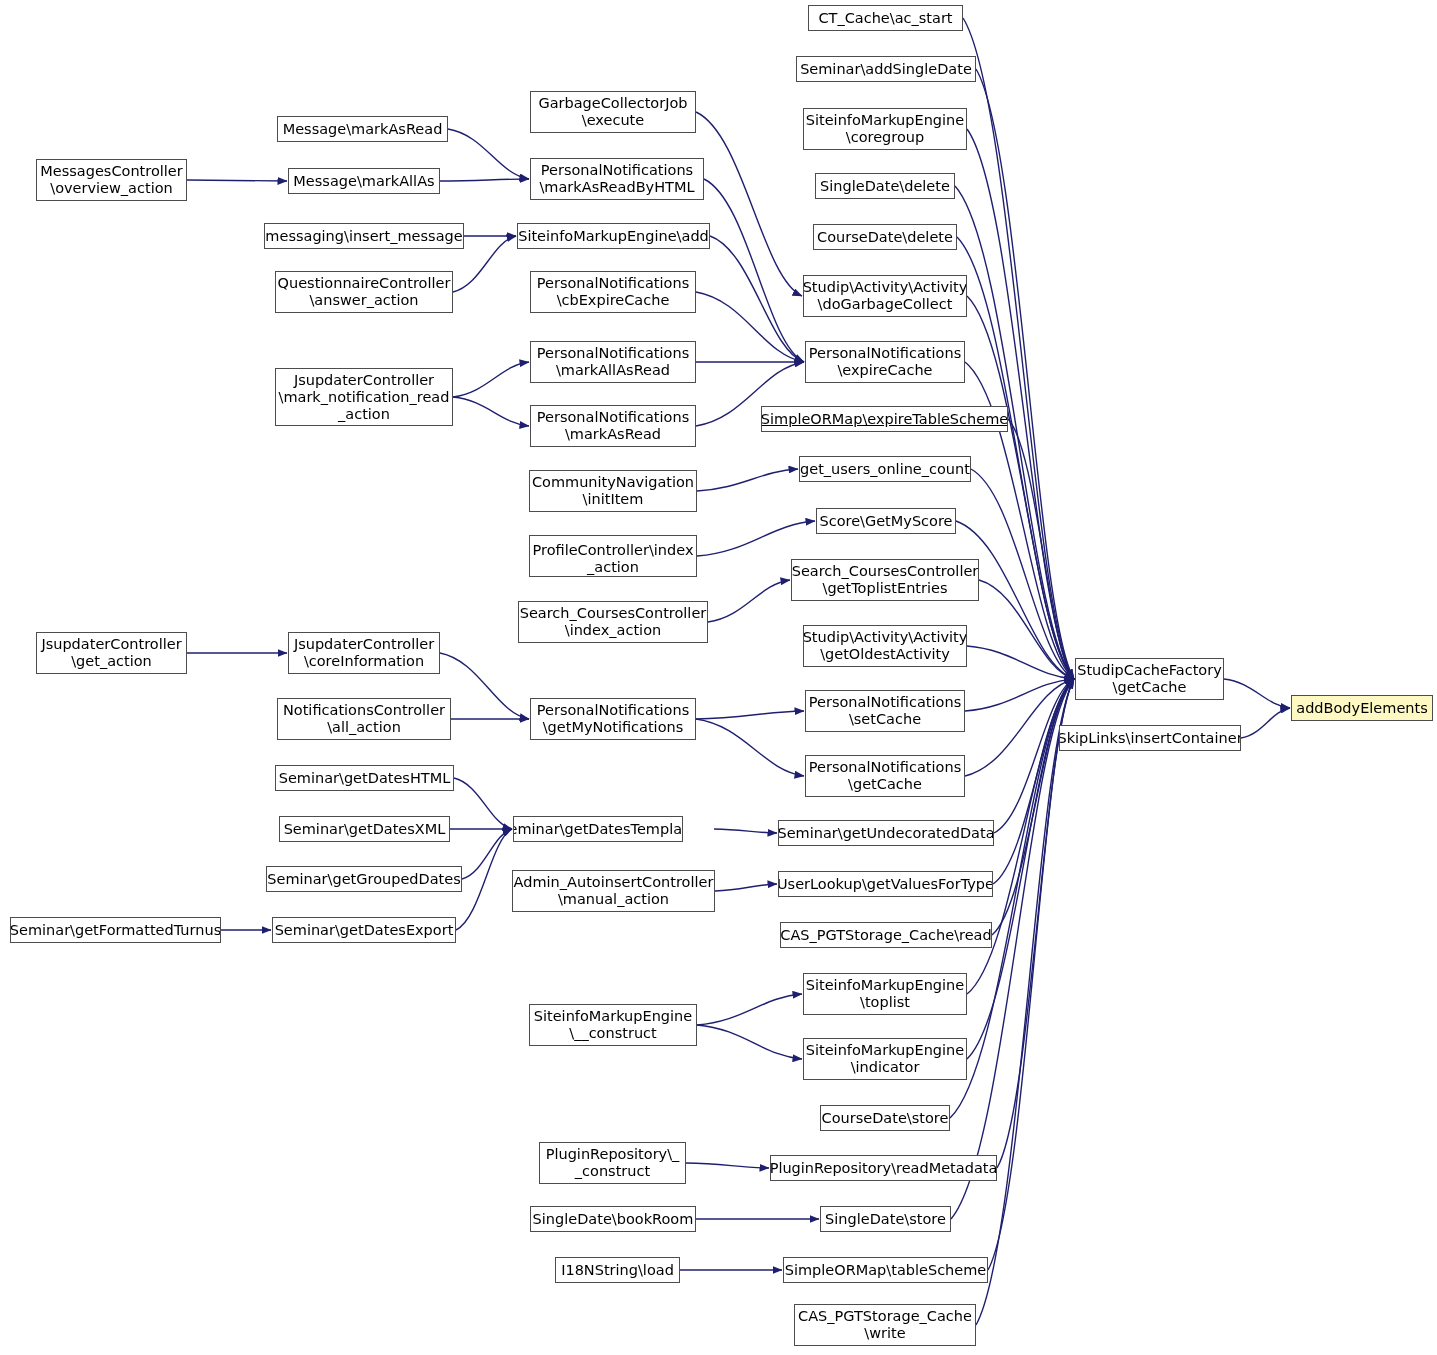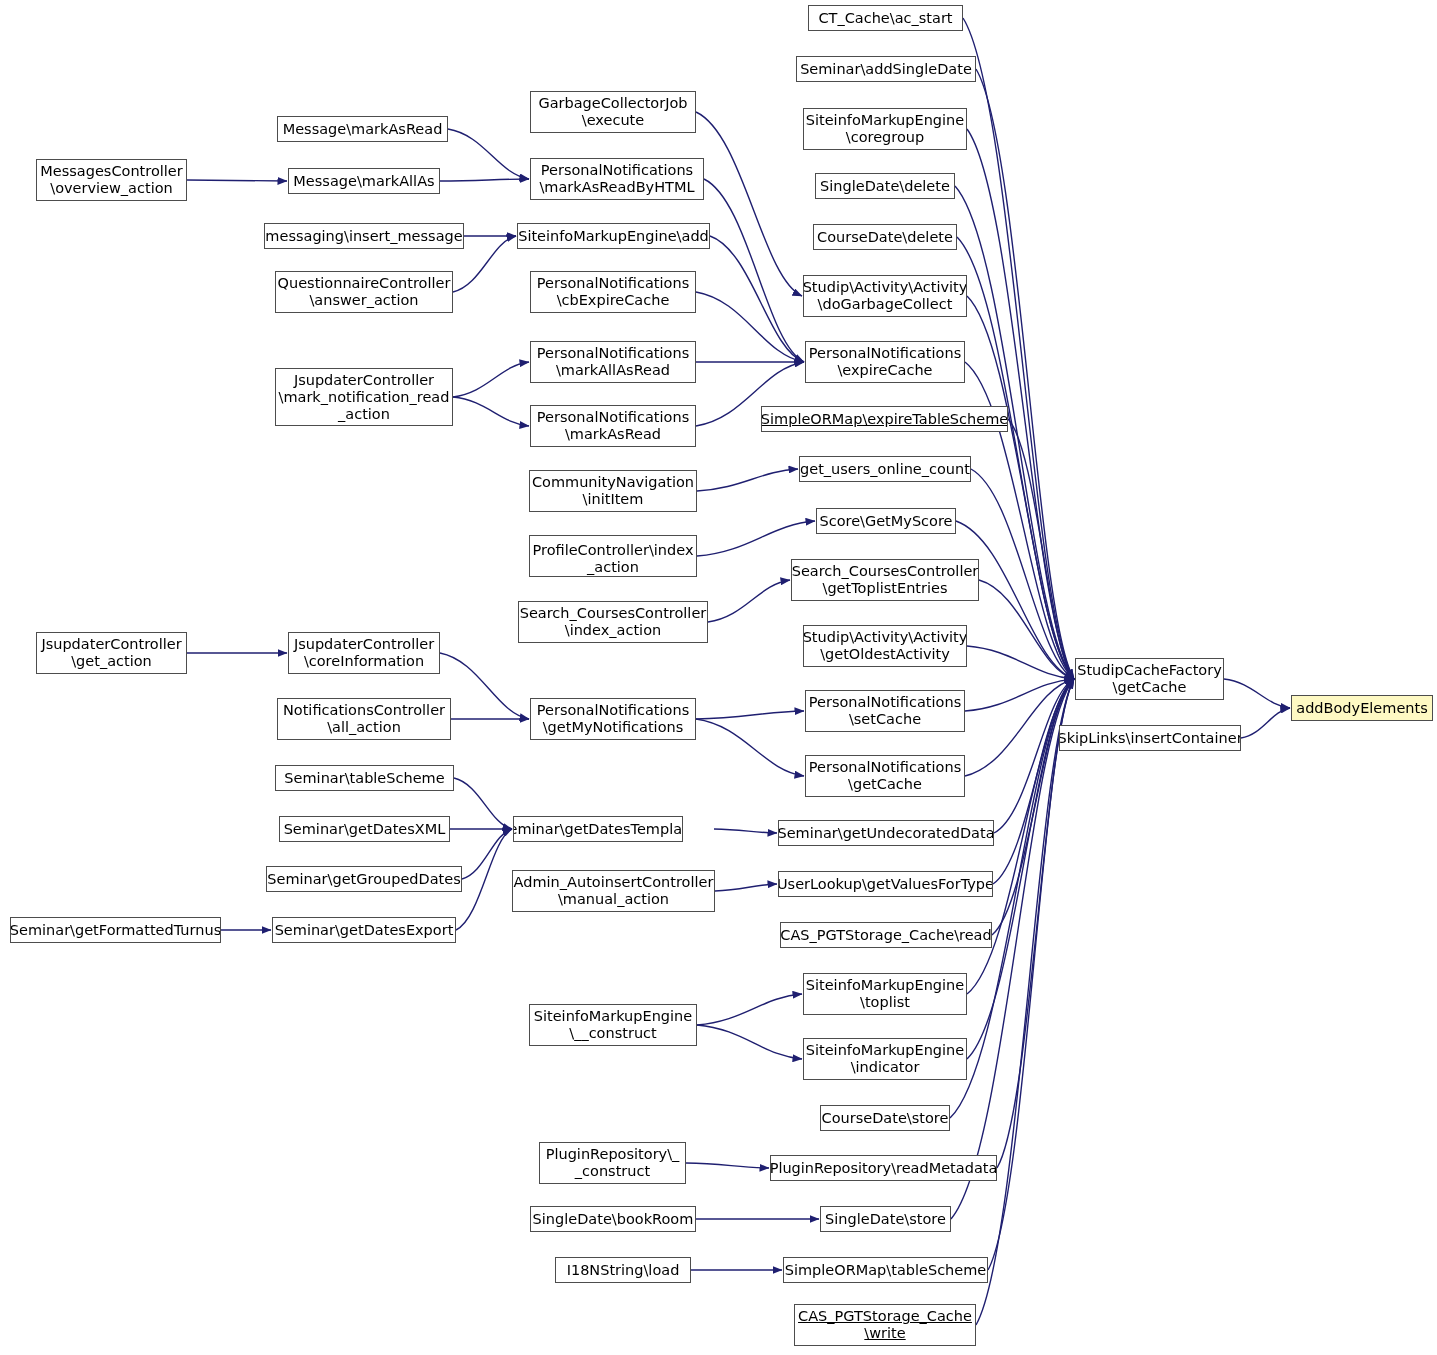"Seminar\tableScheme" span { text: tableScheme -> getDatesHTML }
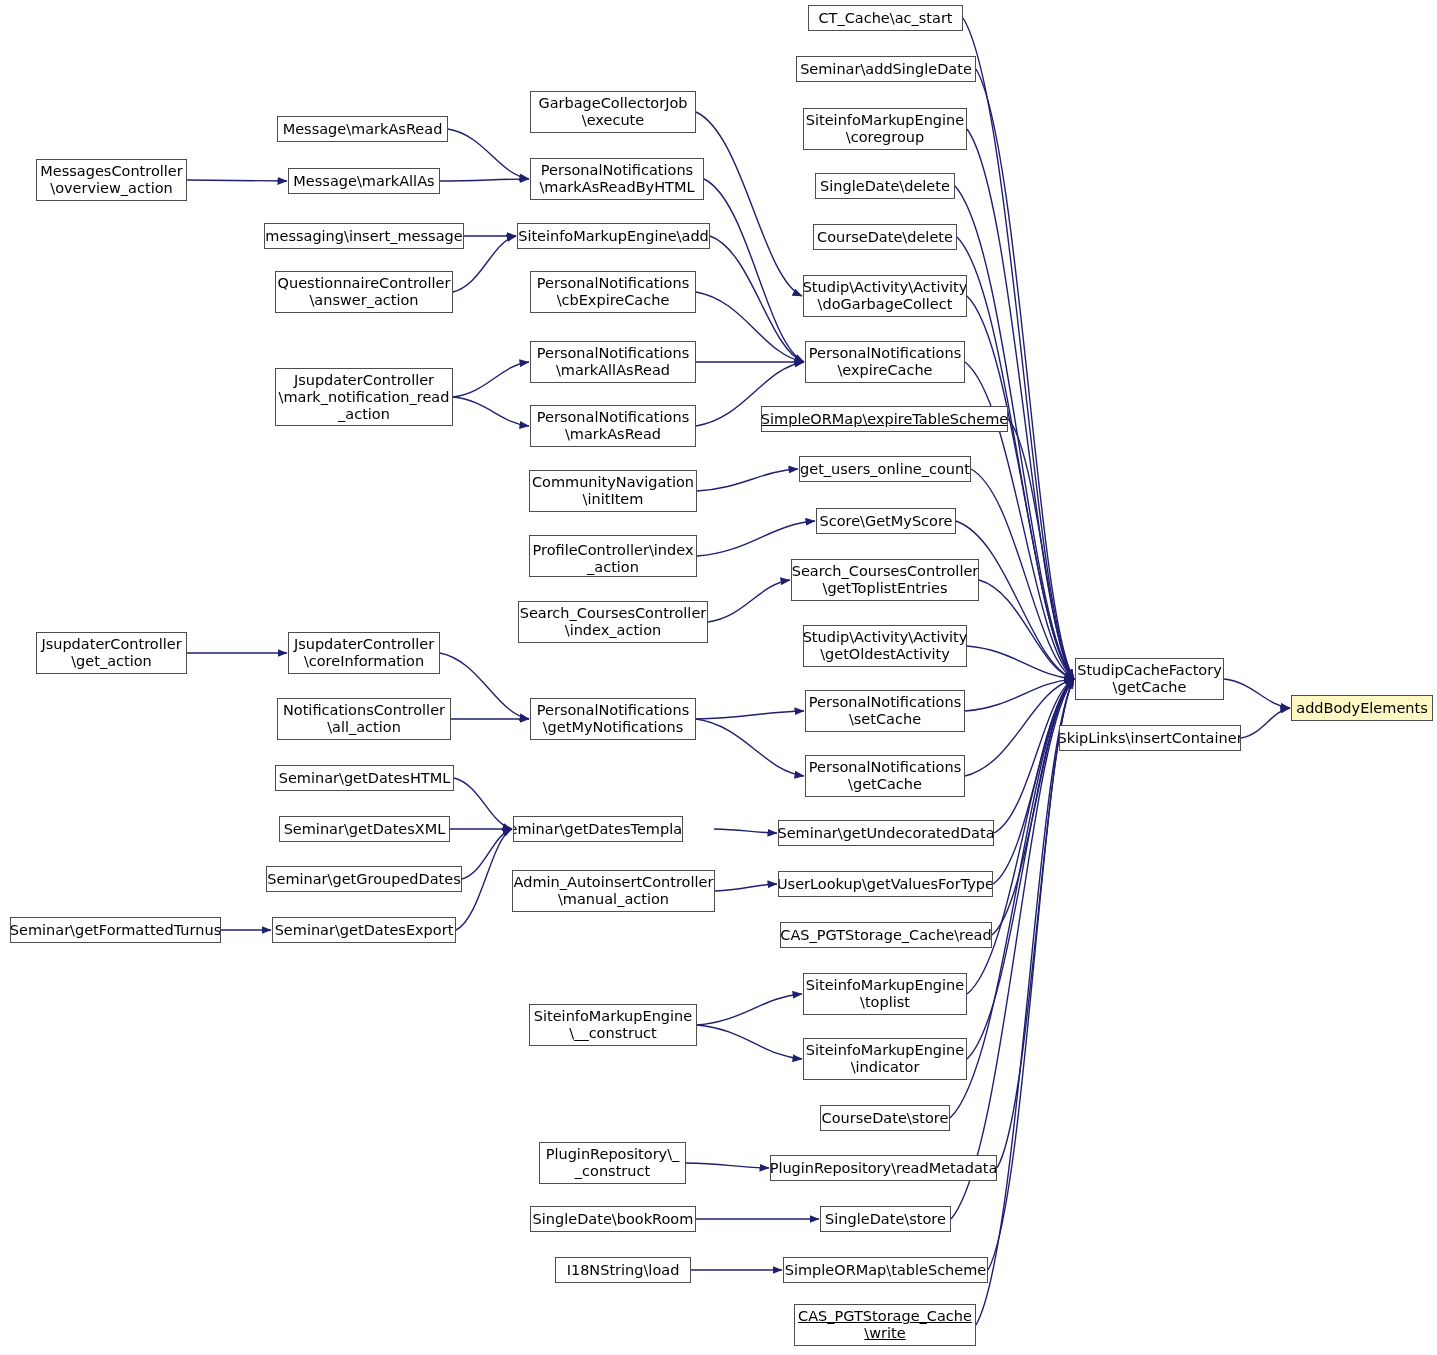"I18NString\load" div.node { width: 136px -> 125px }
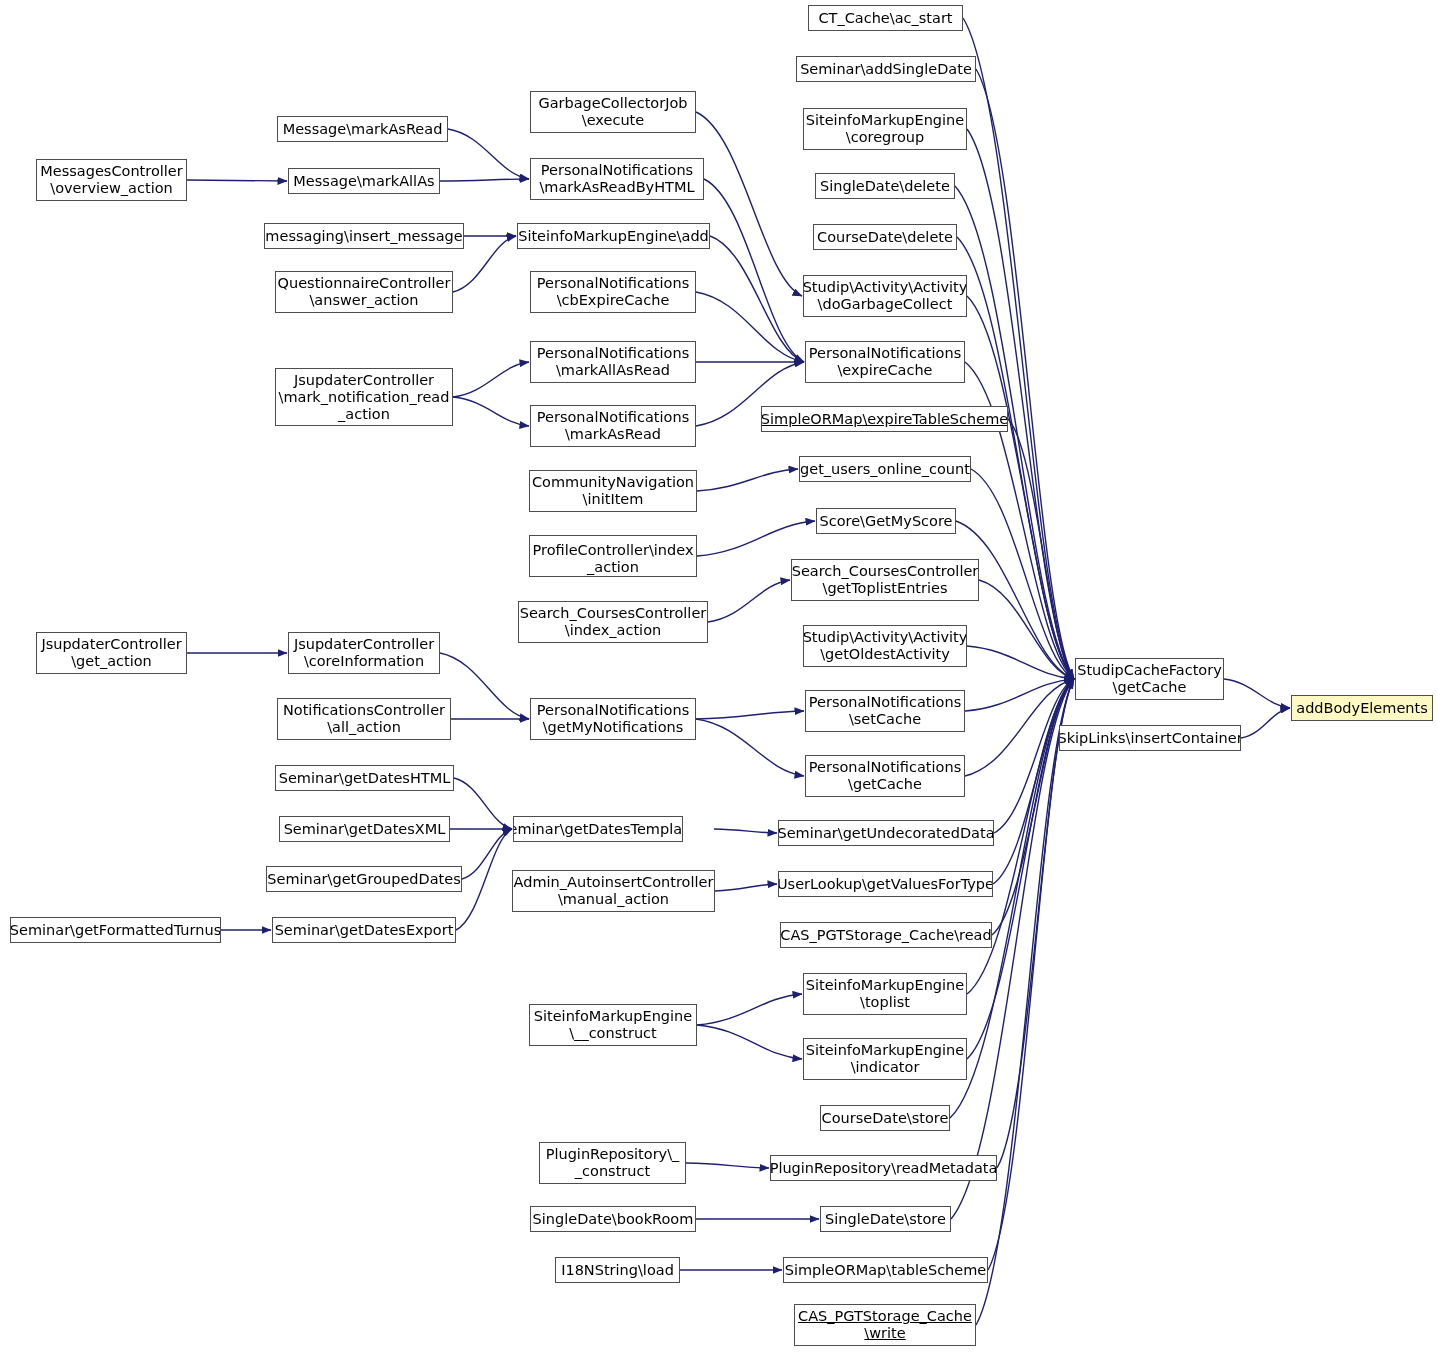"CAS_PGTStorage_Cache" div.node { text-decoration: underline -> none }
